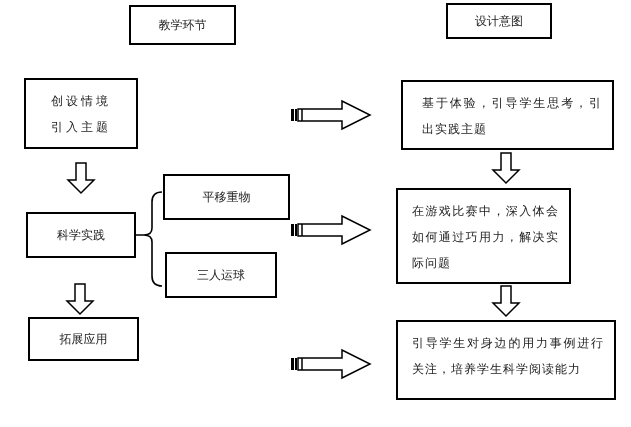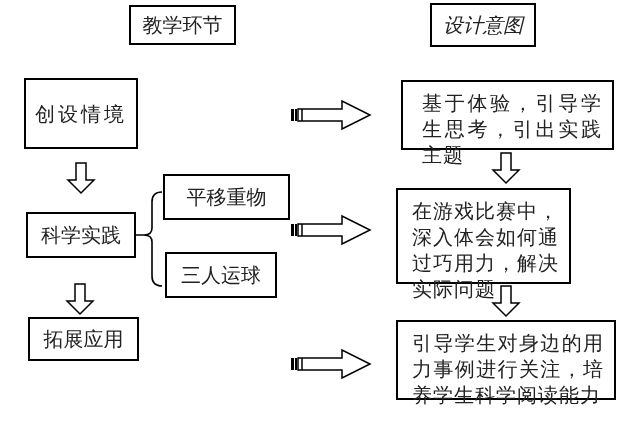"教学环节" .box { font-size: 20px -> 12px }
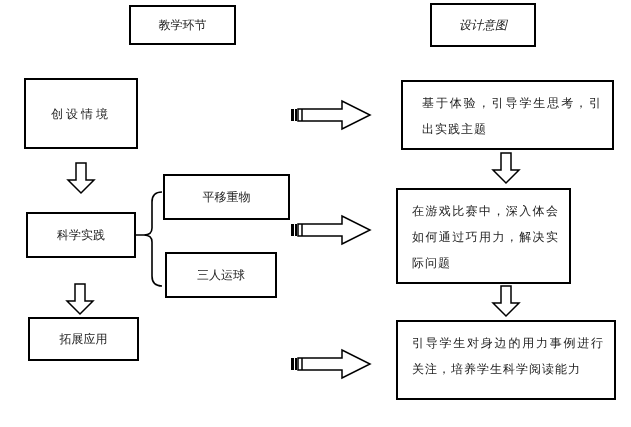"设计意图" div.box { font-style: italic -> none; height: 44px -> 36px; left: 430px -> 446px }
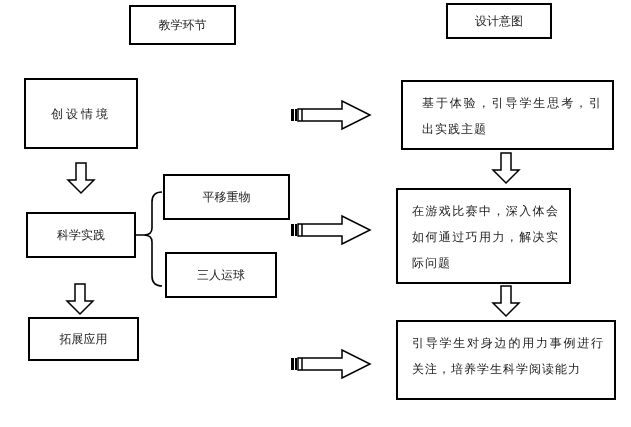"引入主题" span { html: none -> <span>引入主题</span> }
